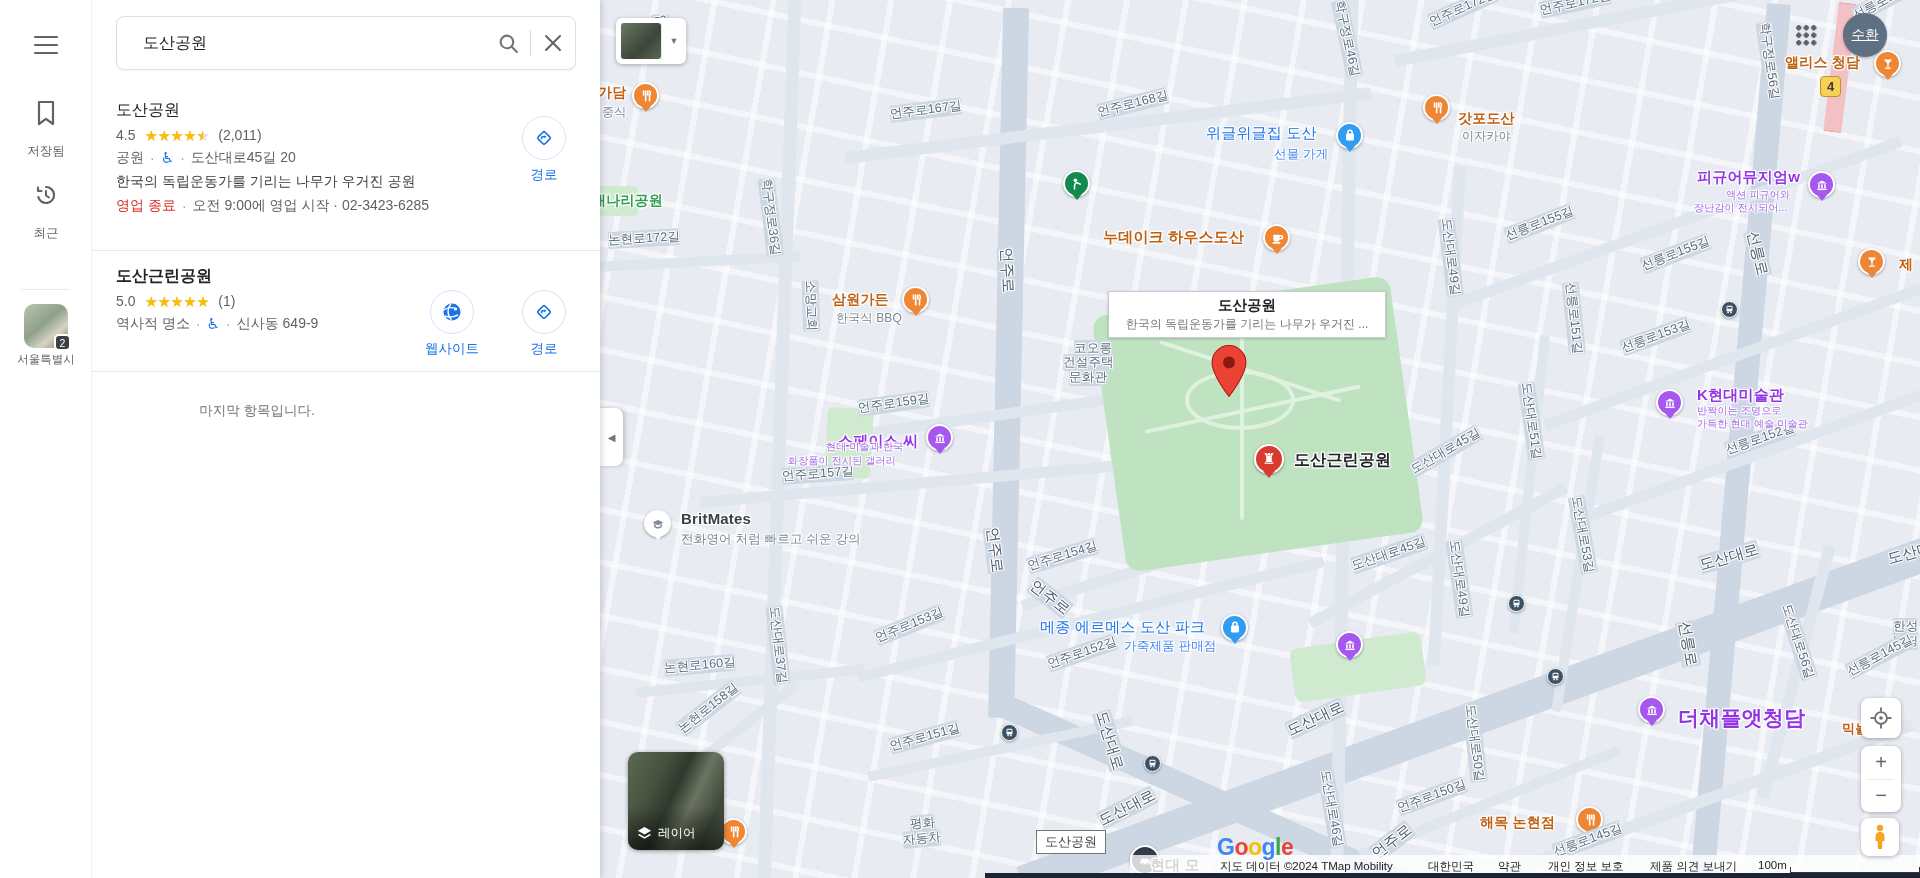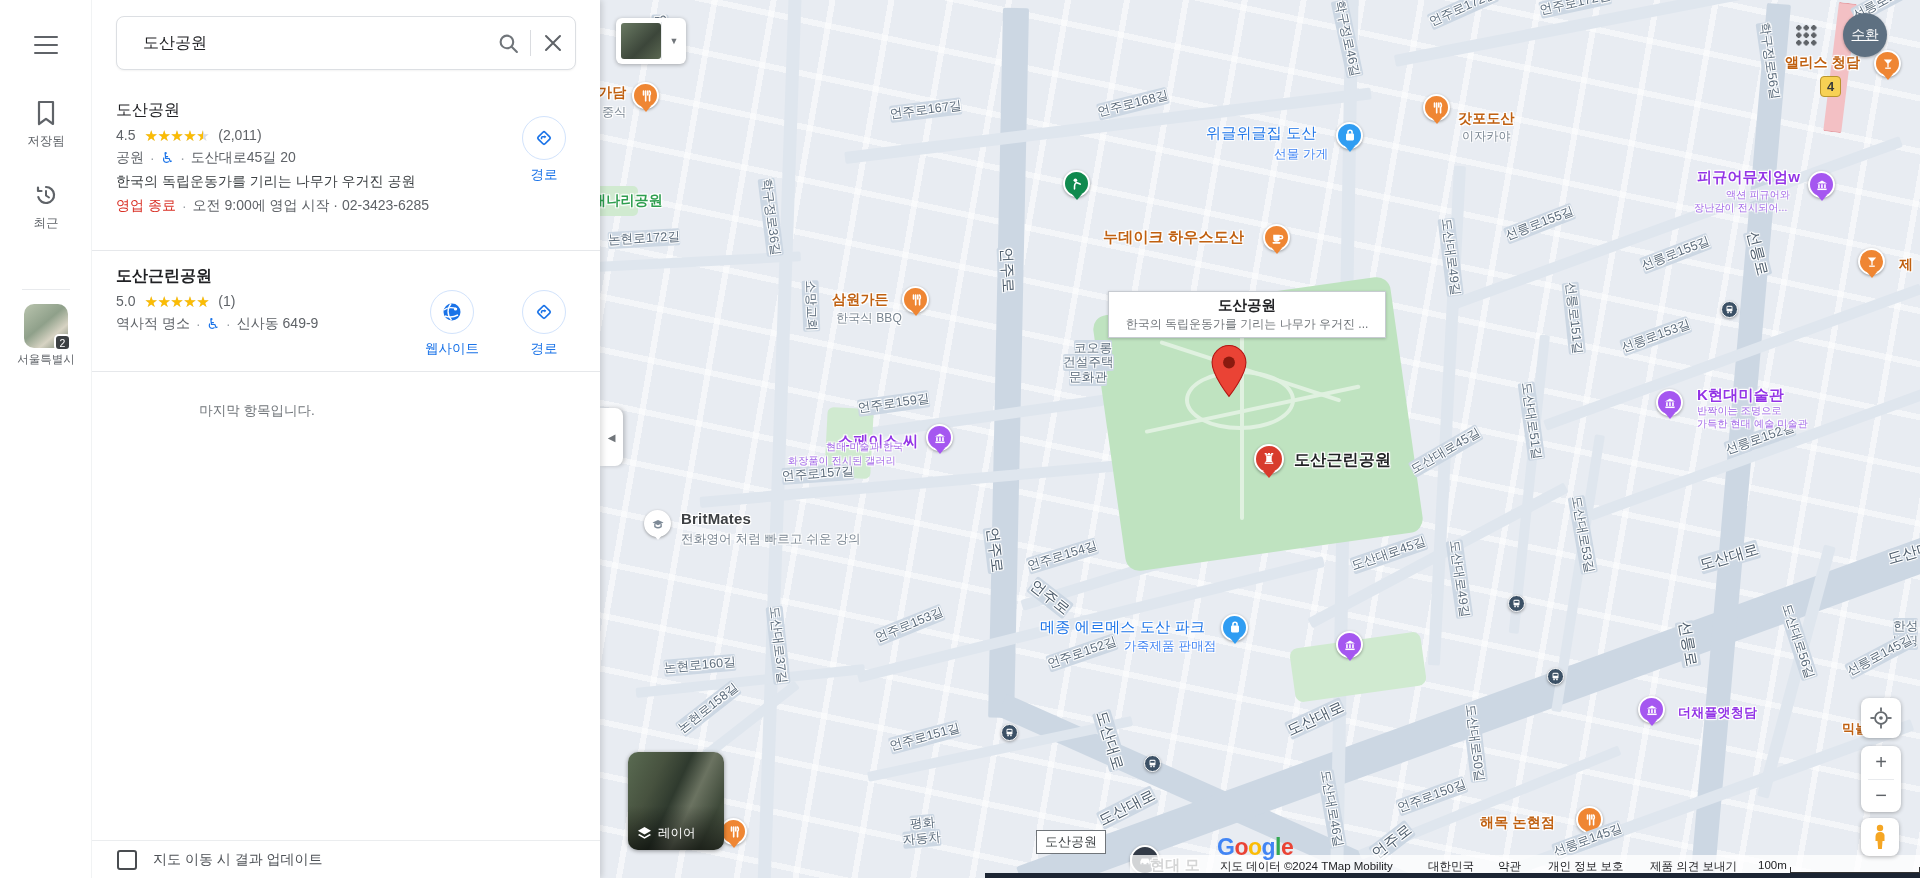"저장됨" .railitem .cap { margin-top: 3px -> 13px }
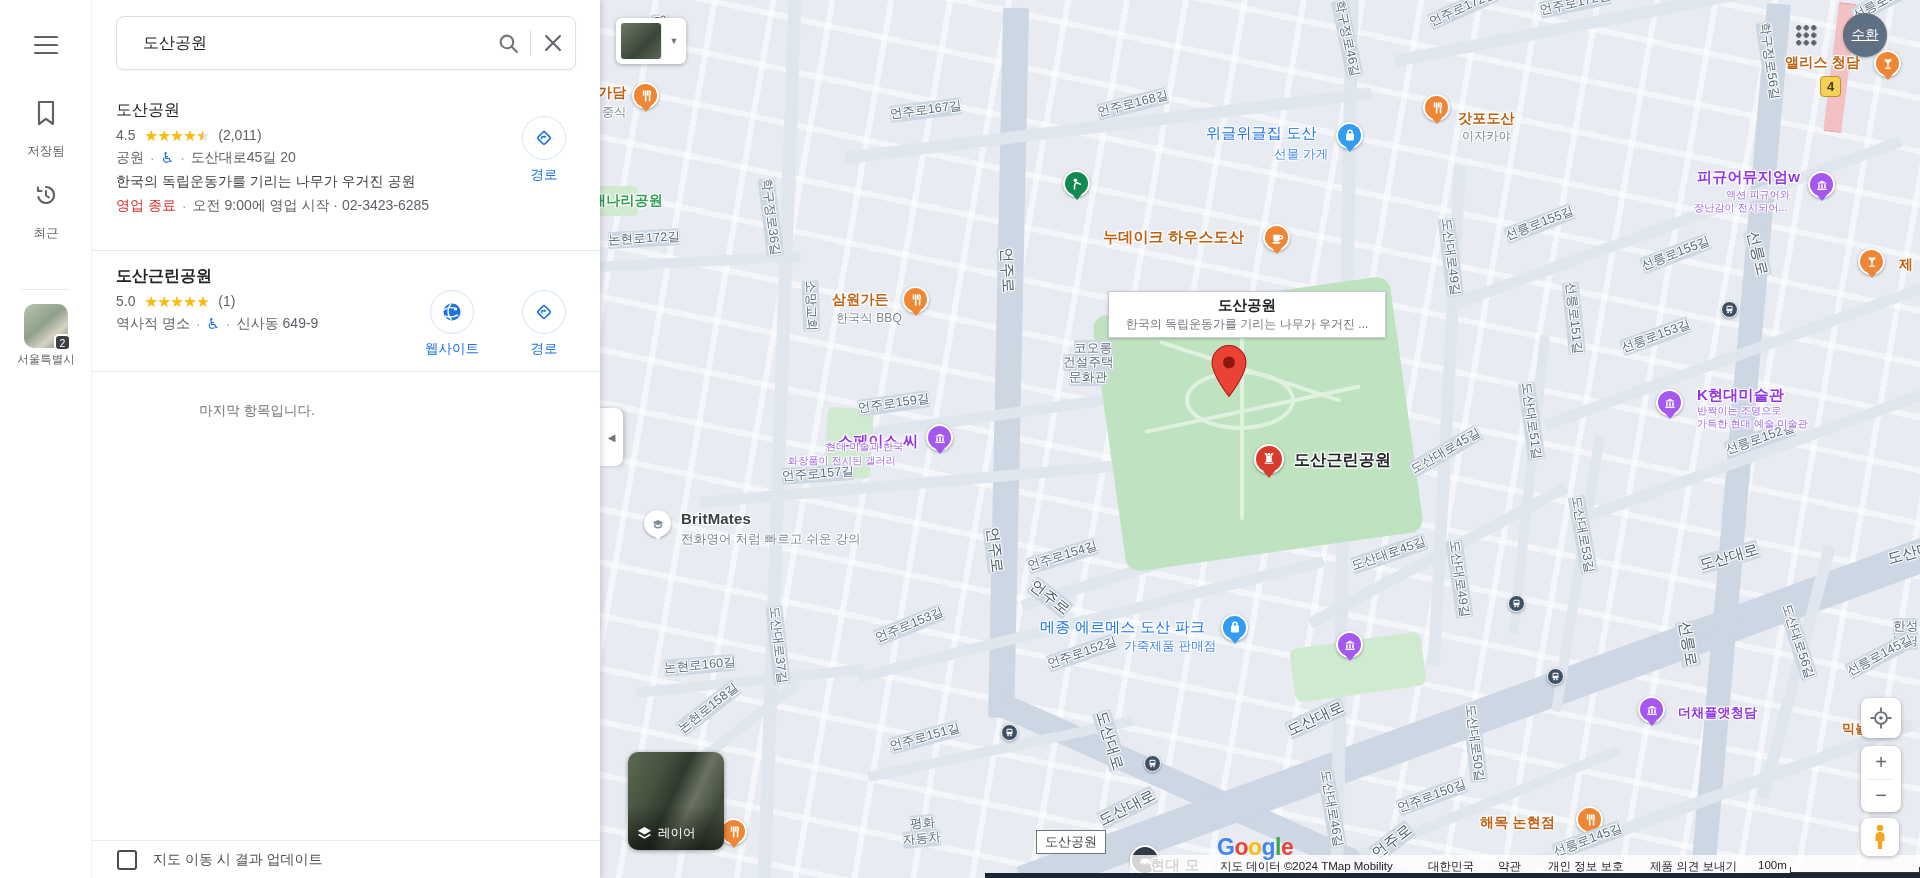"더채플앳청담" span.mlabel { font-size: 13px -> 21px }
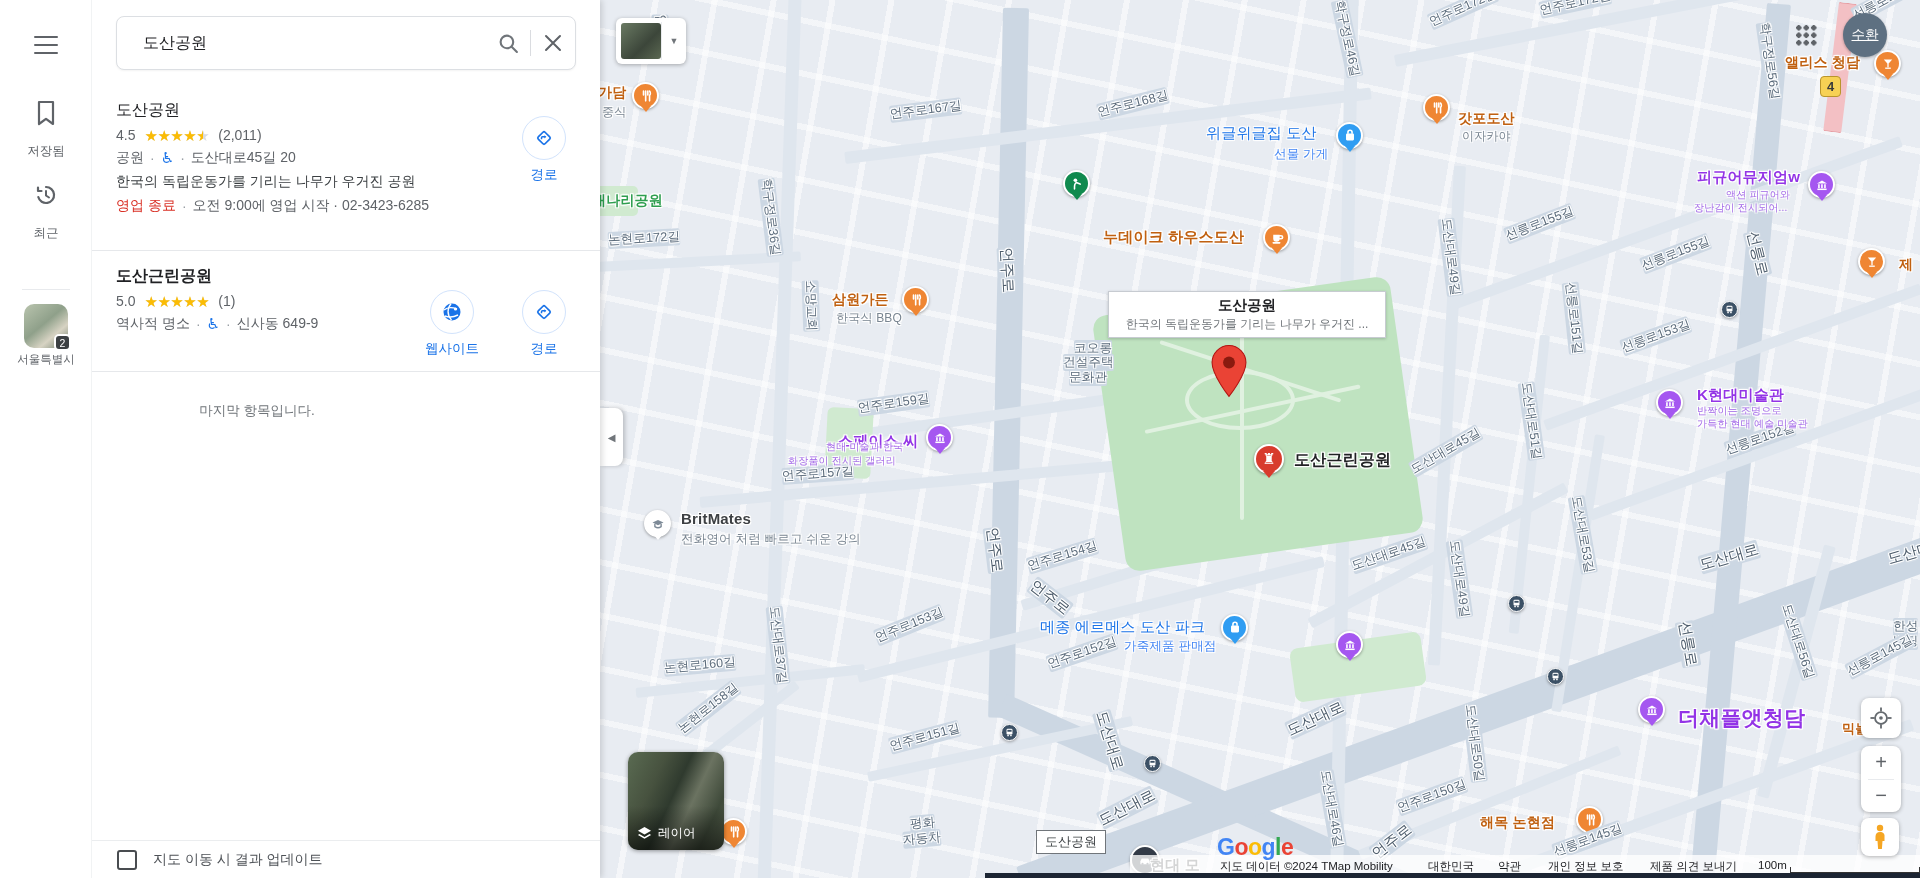"지도 이동 시 결과 업데이트" div.pfoot { html: <div> <div></div> <div>지도 이동 시 결과 업데이트</div> </div> -> none }
